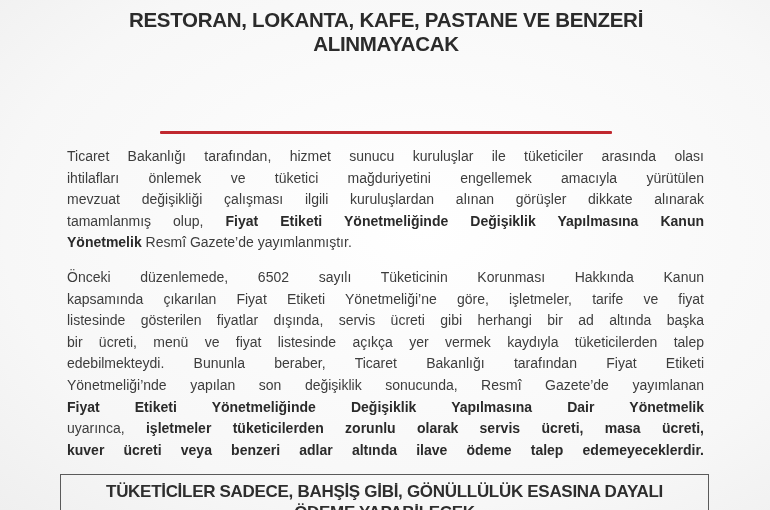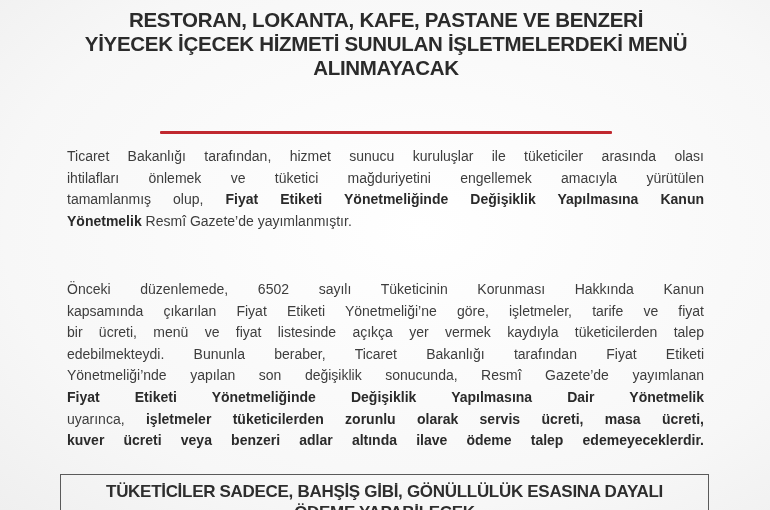"YİYECEK İÇECEK HİZMETİ SUNULAN" span.line { html: <span>YİYECEK İÇECEK HİZMETİ SUNULAN İŞLETMELERDEKİ MENÜ</span> -> none }
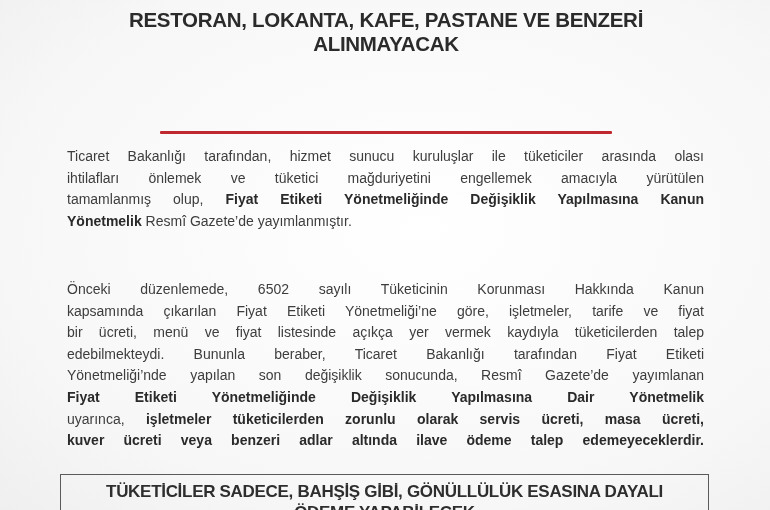"mevzuat değişikliği çalışması ilgili" span.ln { html: none -> <span>mevzuat değişikliği çalışması ilgili kuruluşlardan alınan görüşler dikkate alınarak</span> }
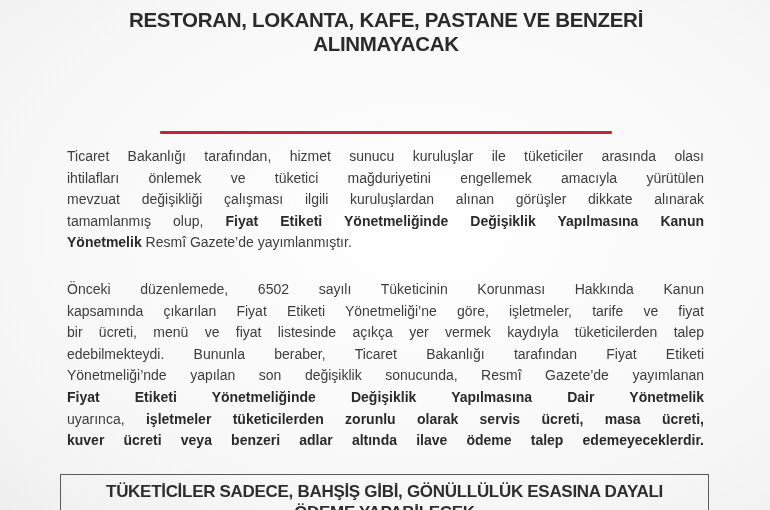"Önceki düzenlemede, 6502 sayılı" .p2 { top: 279px -> 267px }
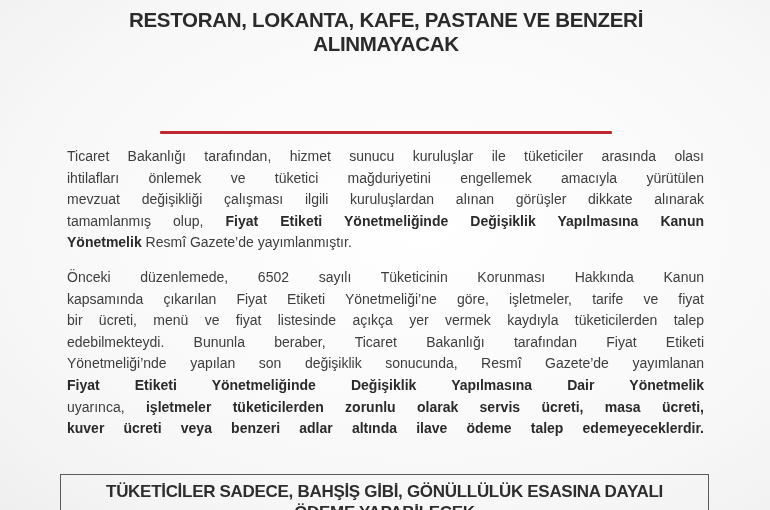"listesinde gösterilen fiyatlar dışında," span.ln { html: none -> <span>listesinde gösterilen fiyatlar dışında, servis ücreti gibi herhangi bir ad altında başka</span> }
